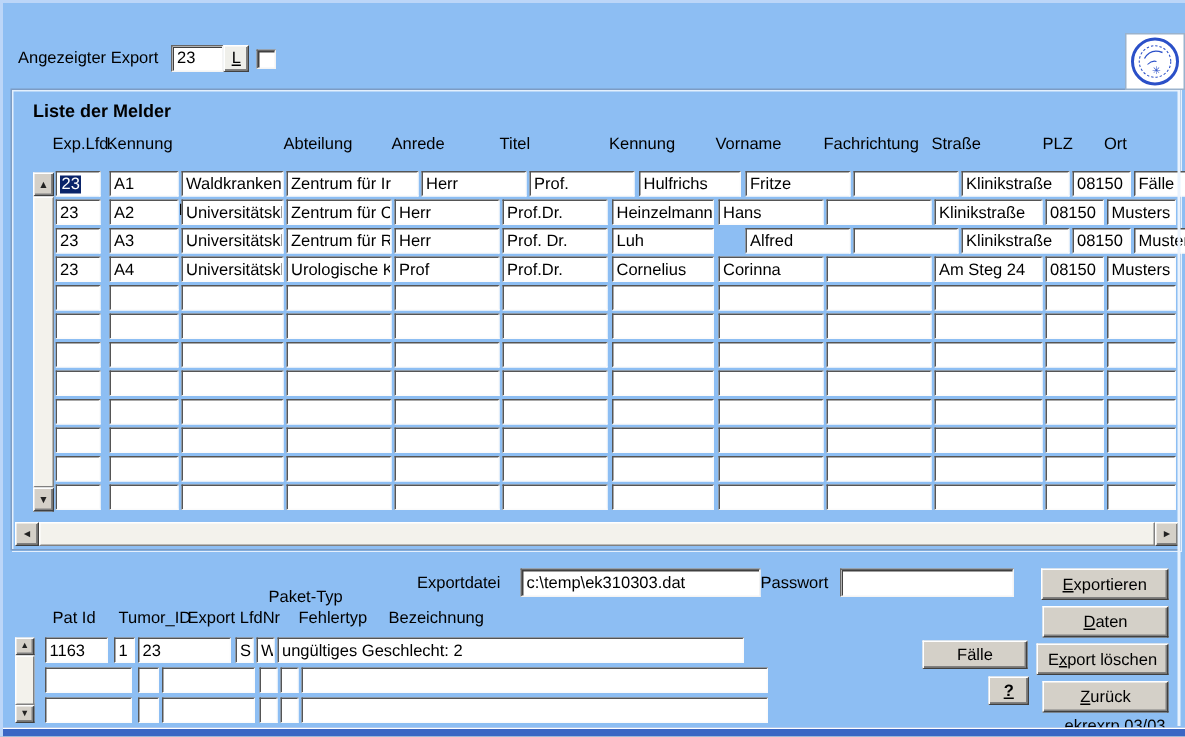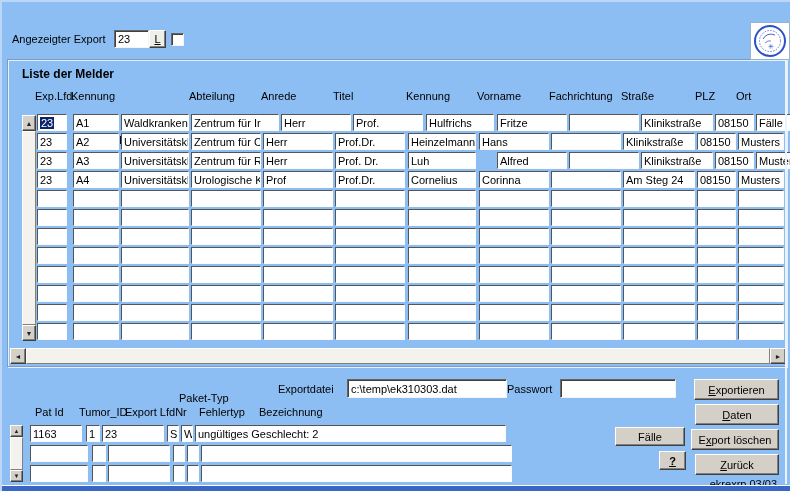"1163" div.gcell { width: 52px -> 42px }
